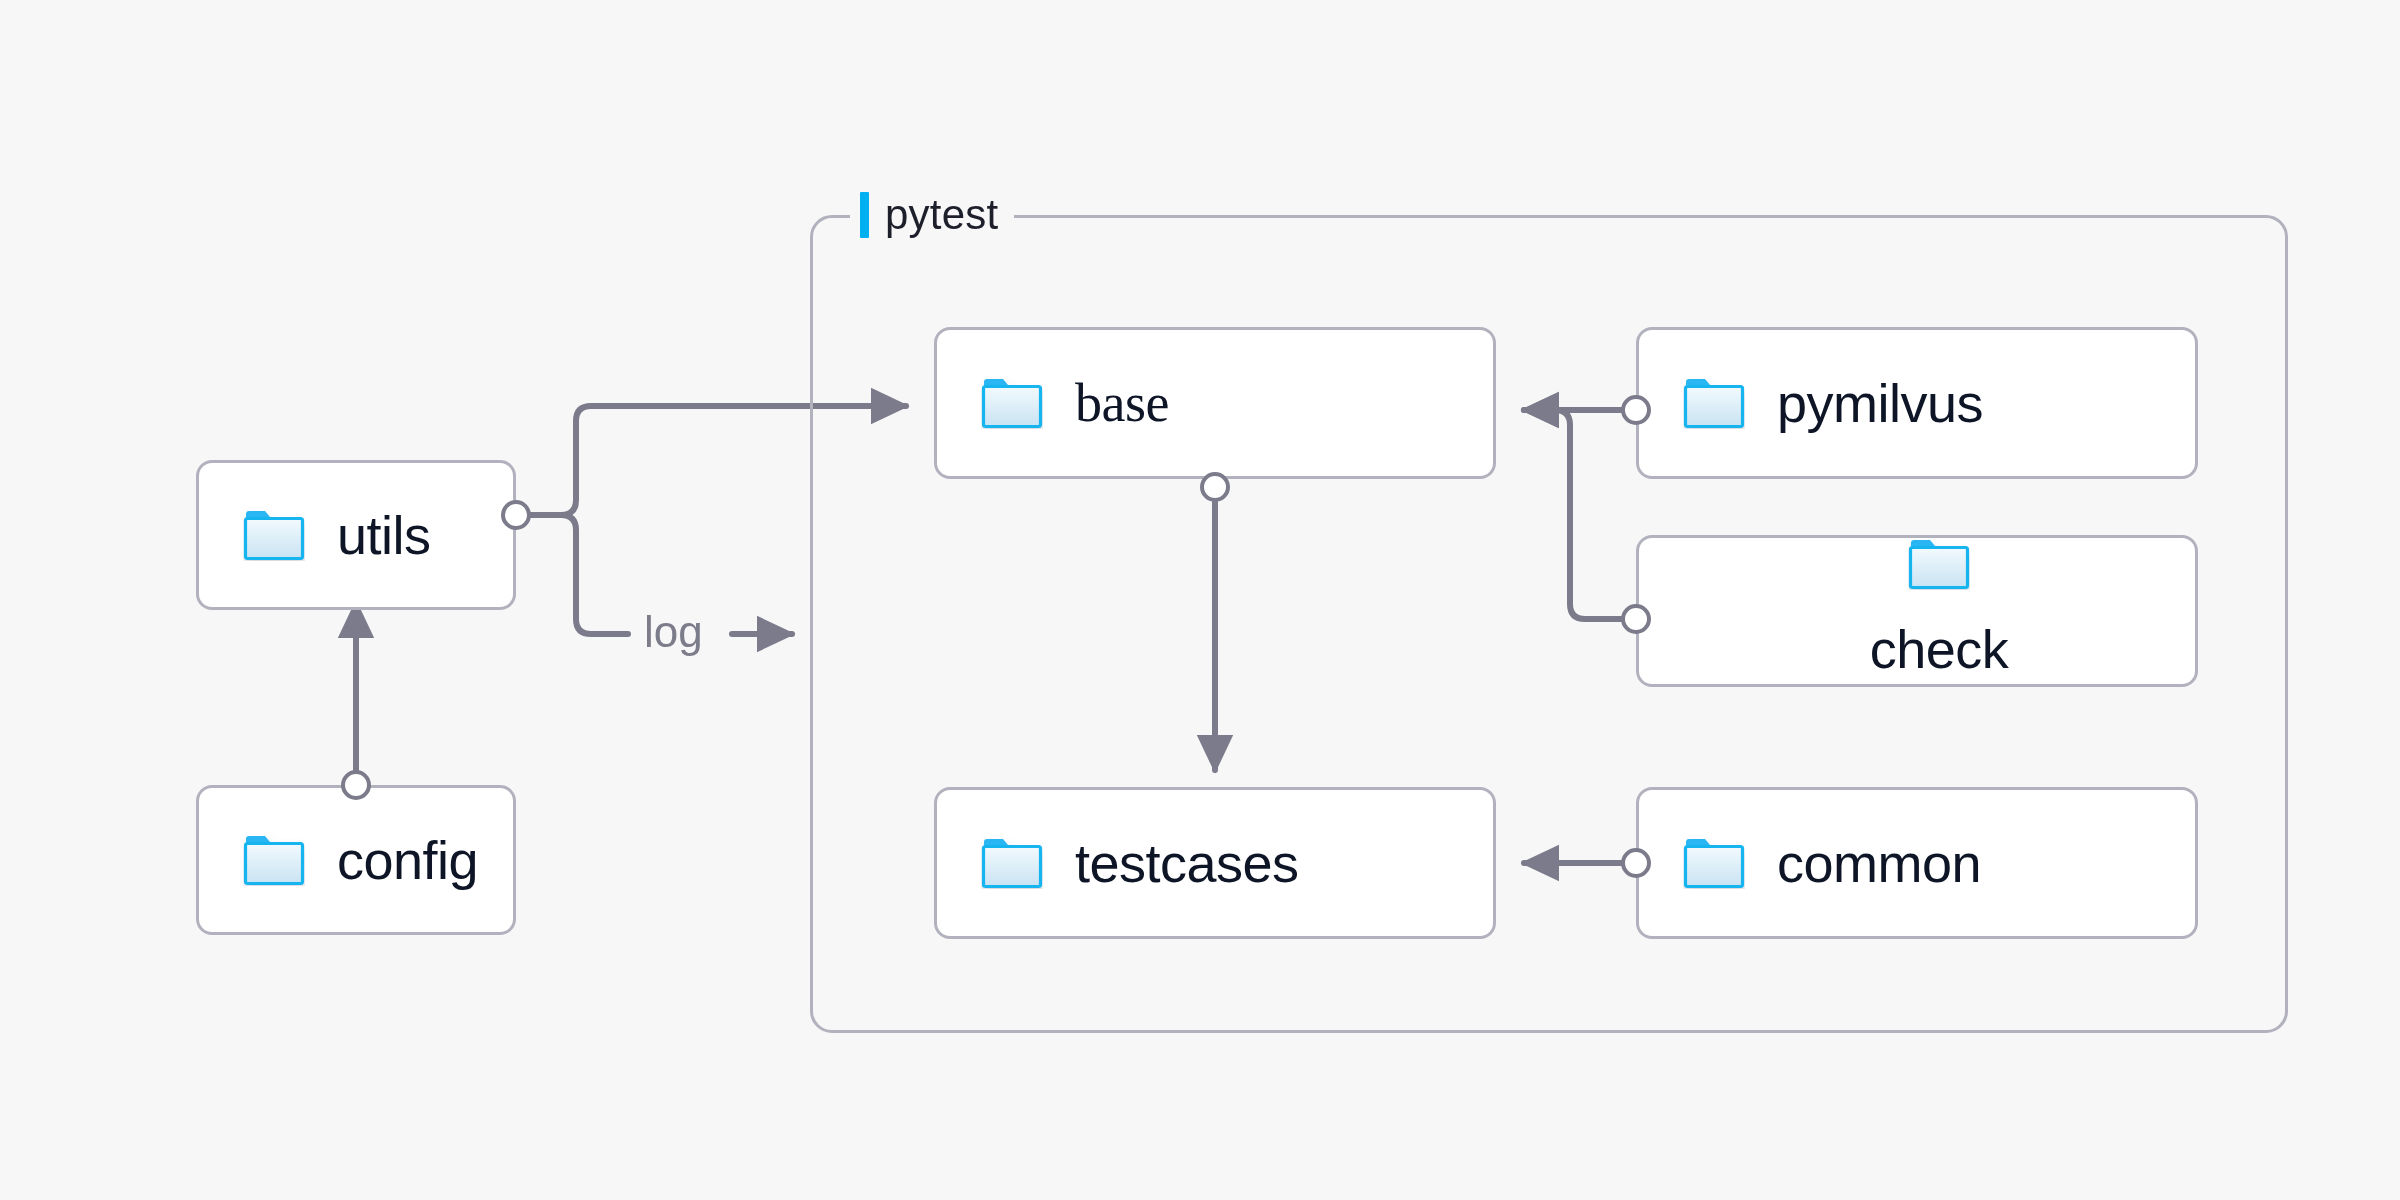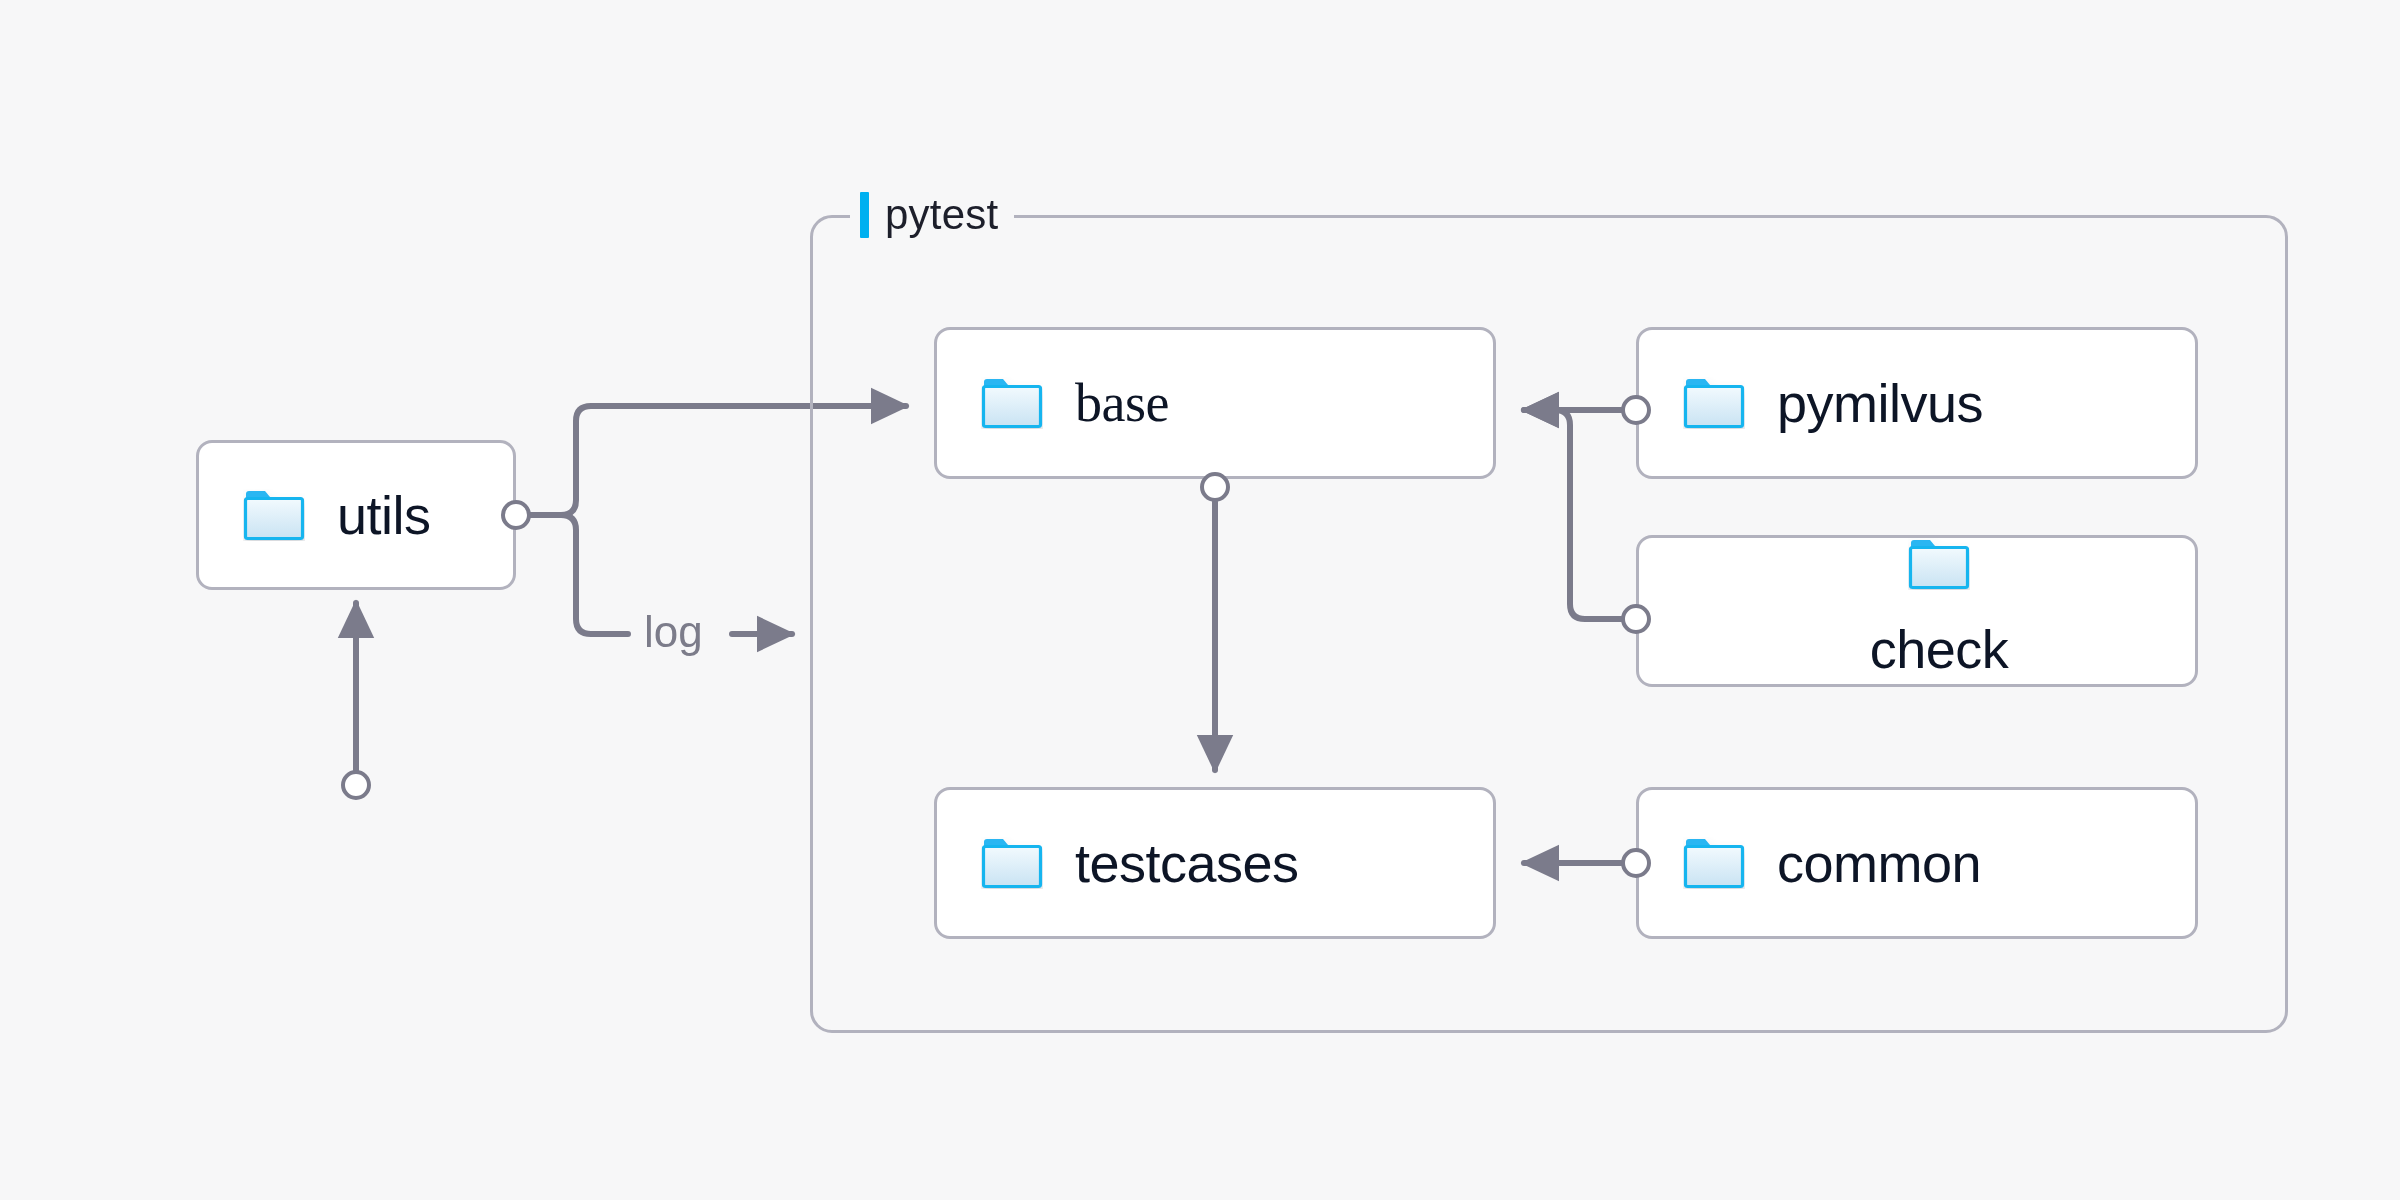"utils" div.node { top: 440px -> 460px }
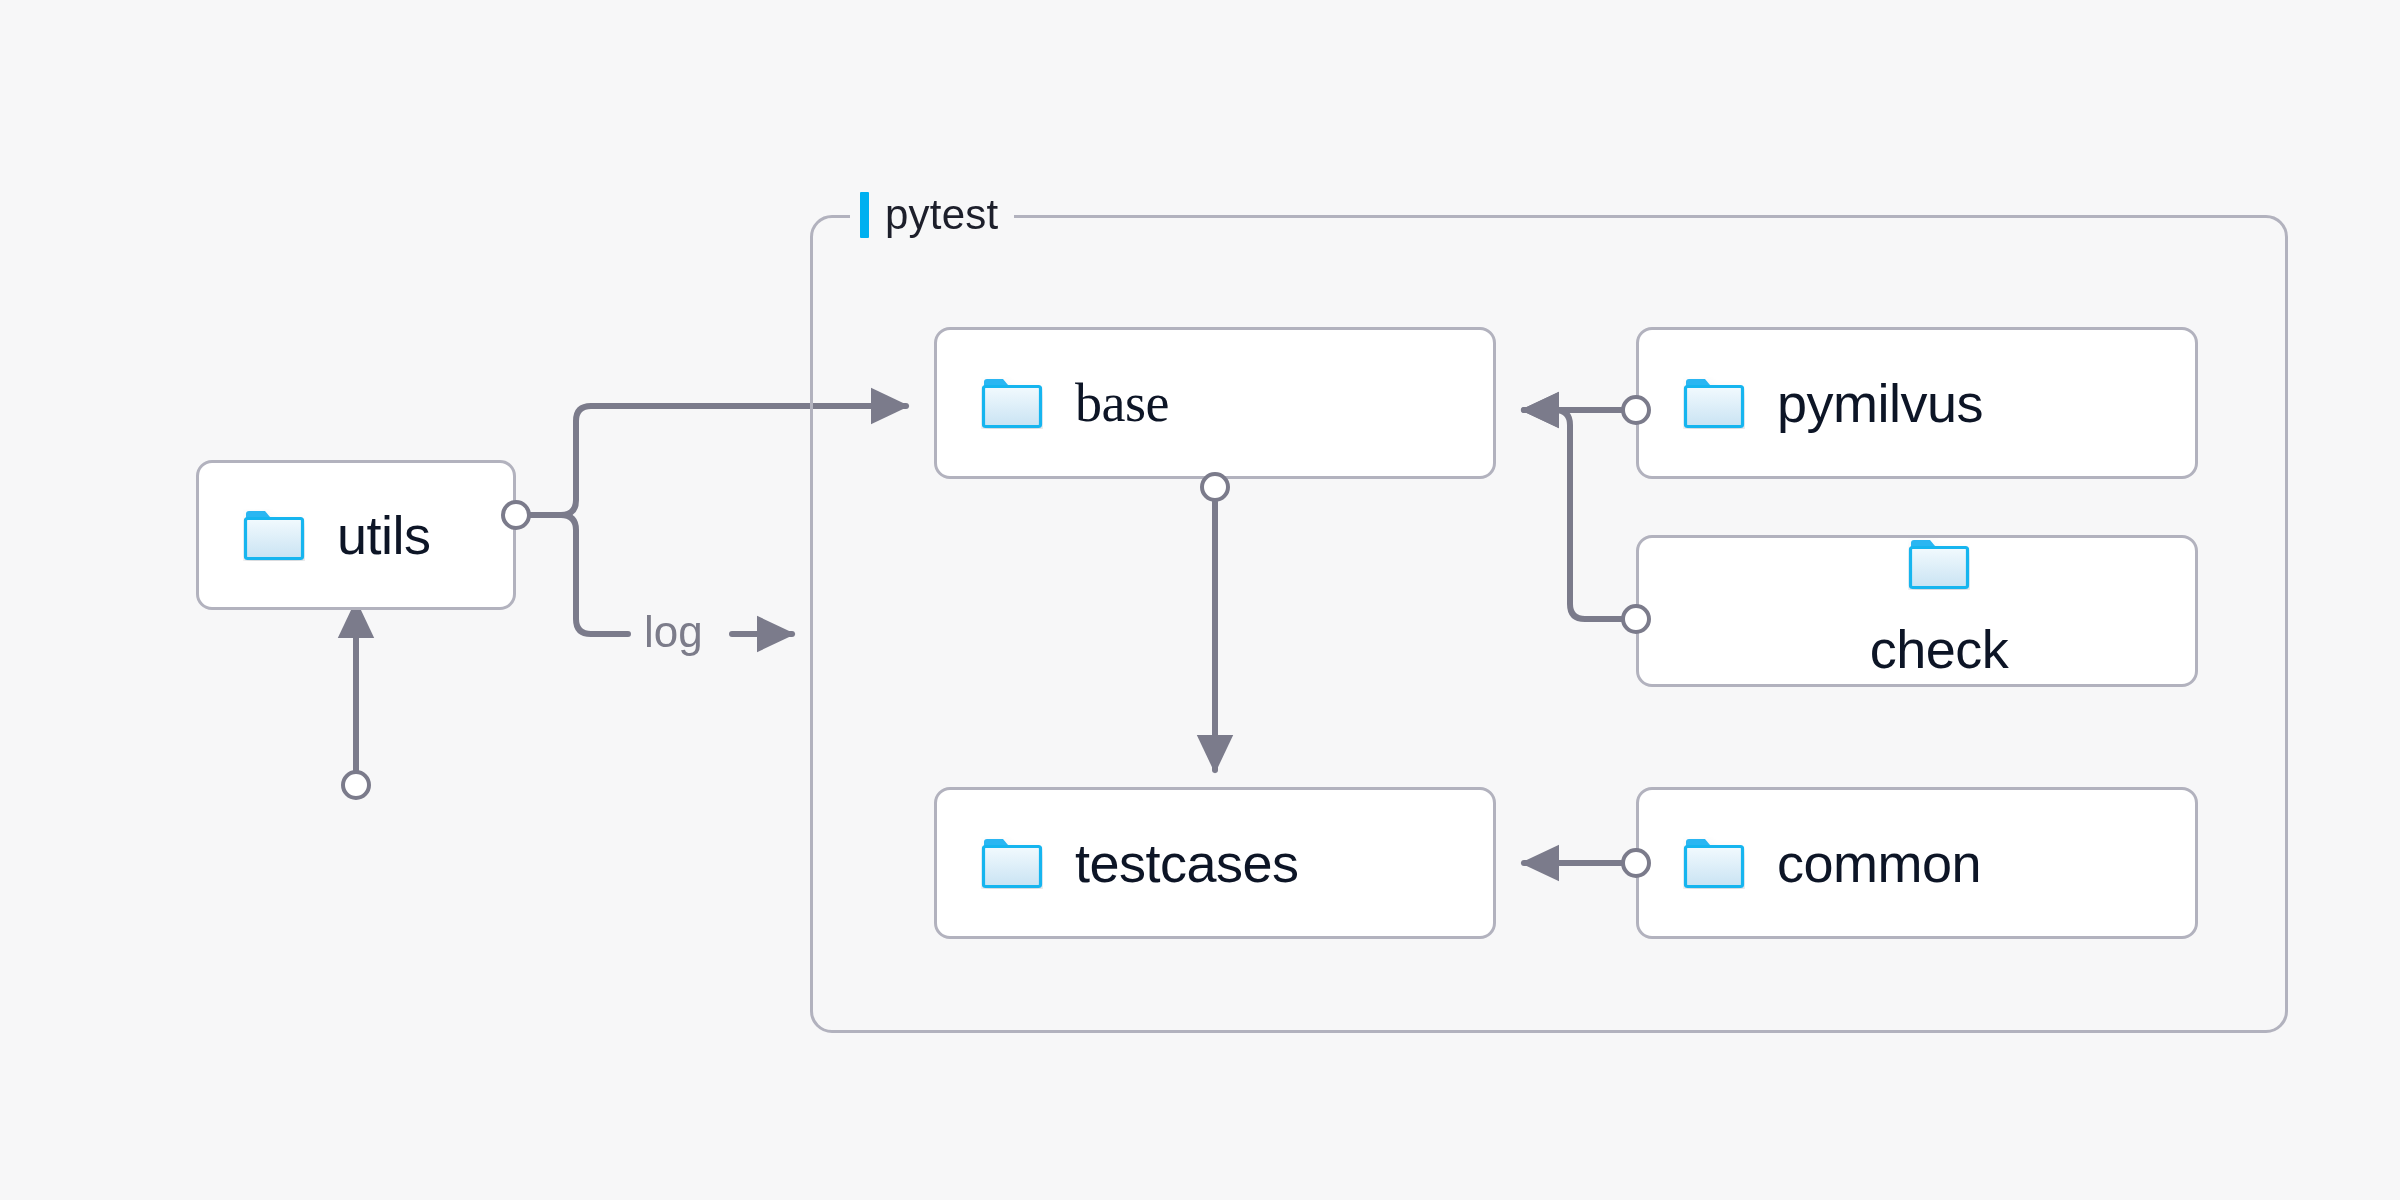"config" div.node { html: none -> <div> <svg> <g> <path></path> <rect></rect> </g> </svg> <span>config</span> </div> }
